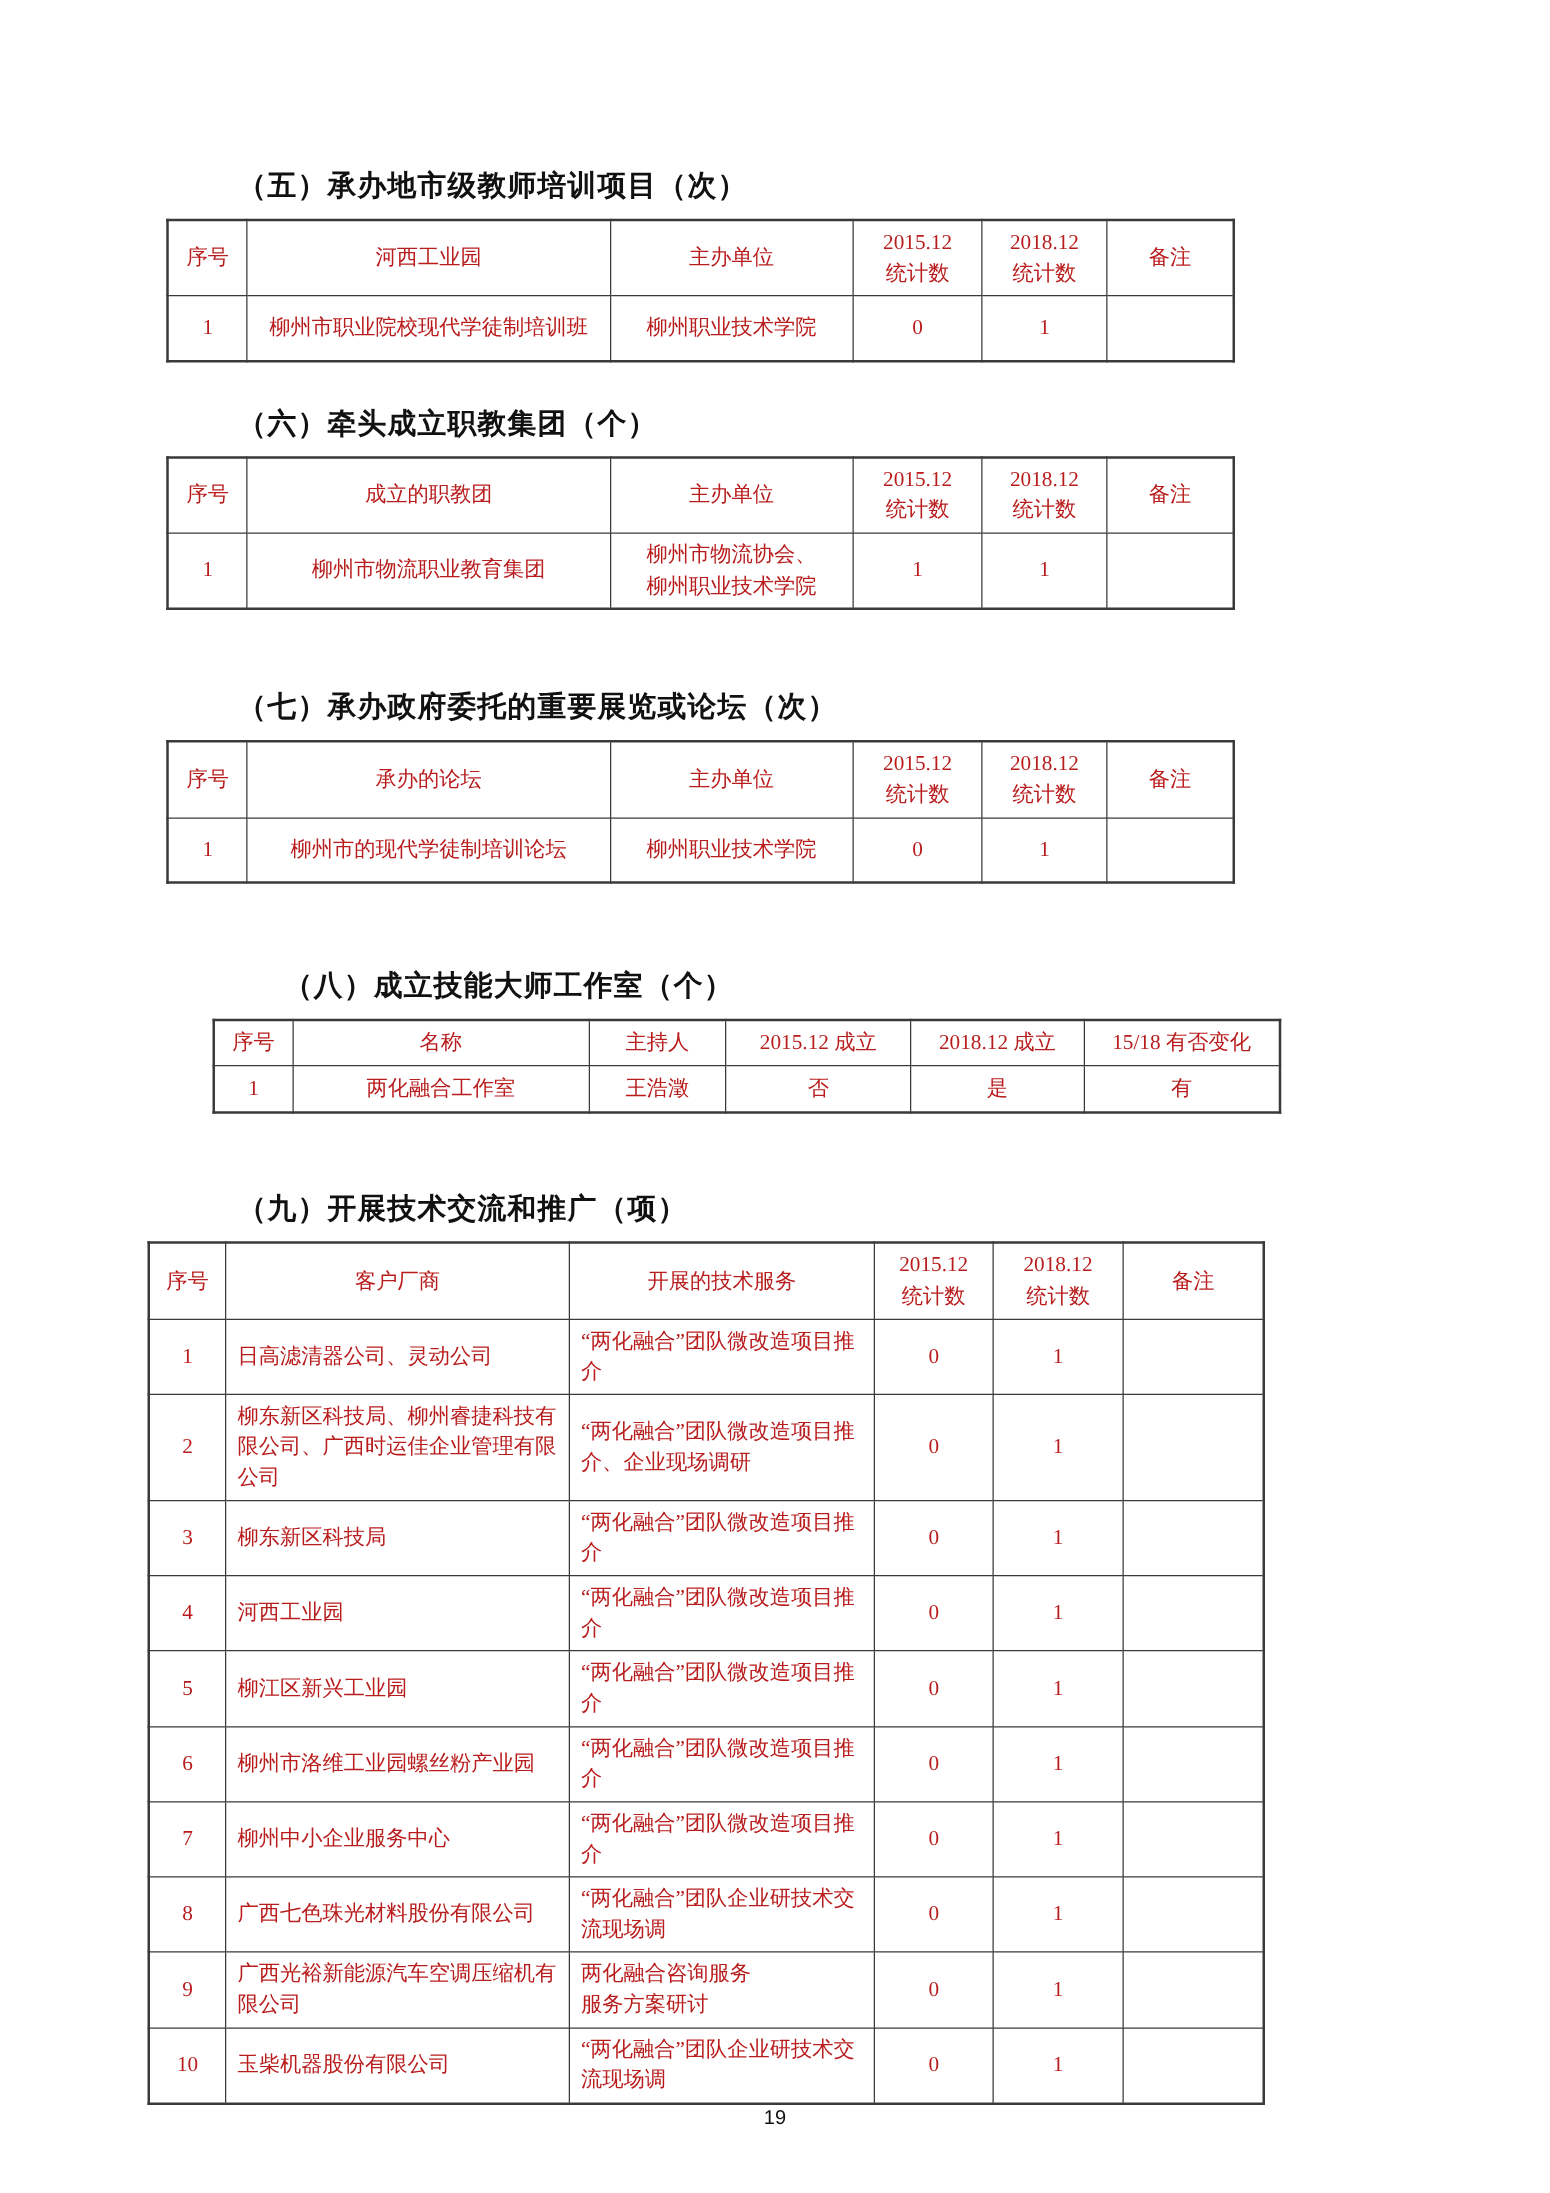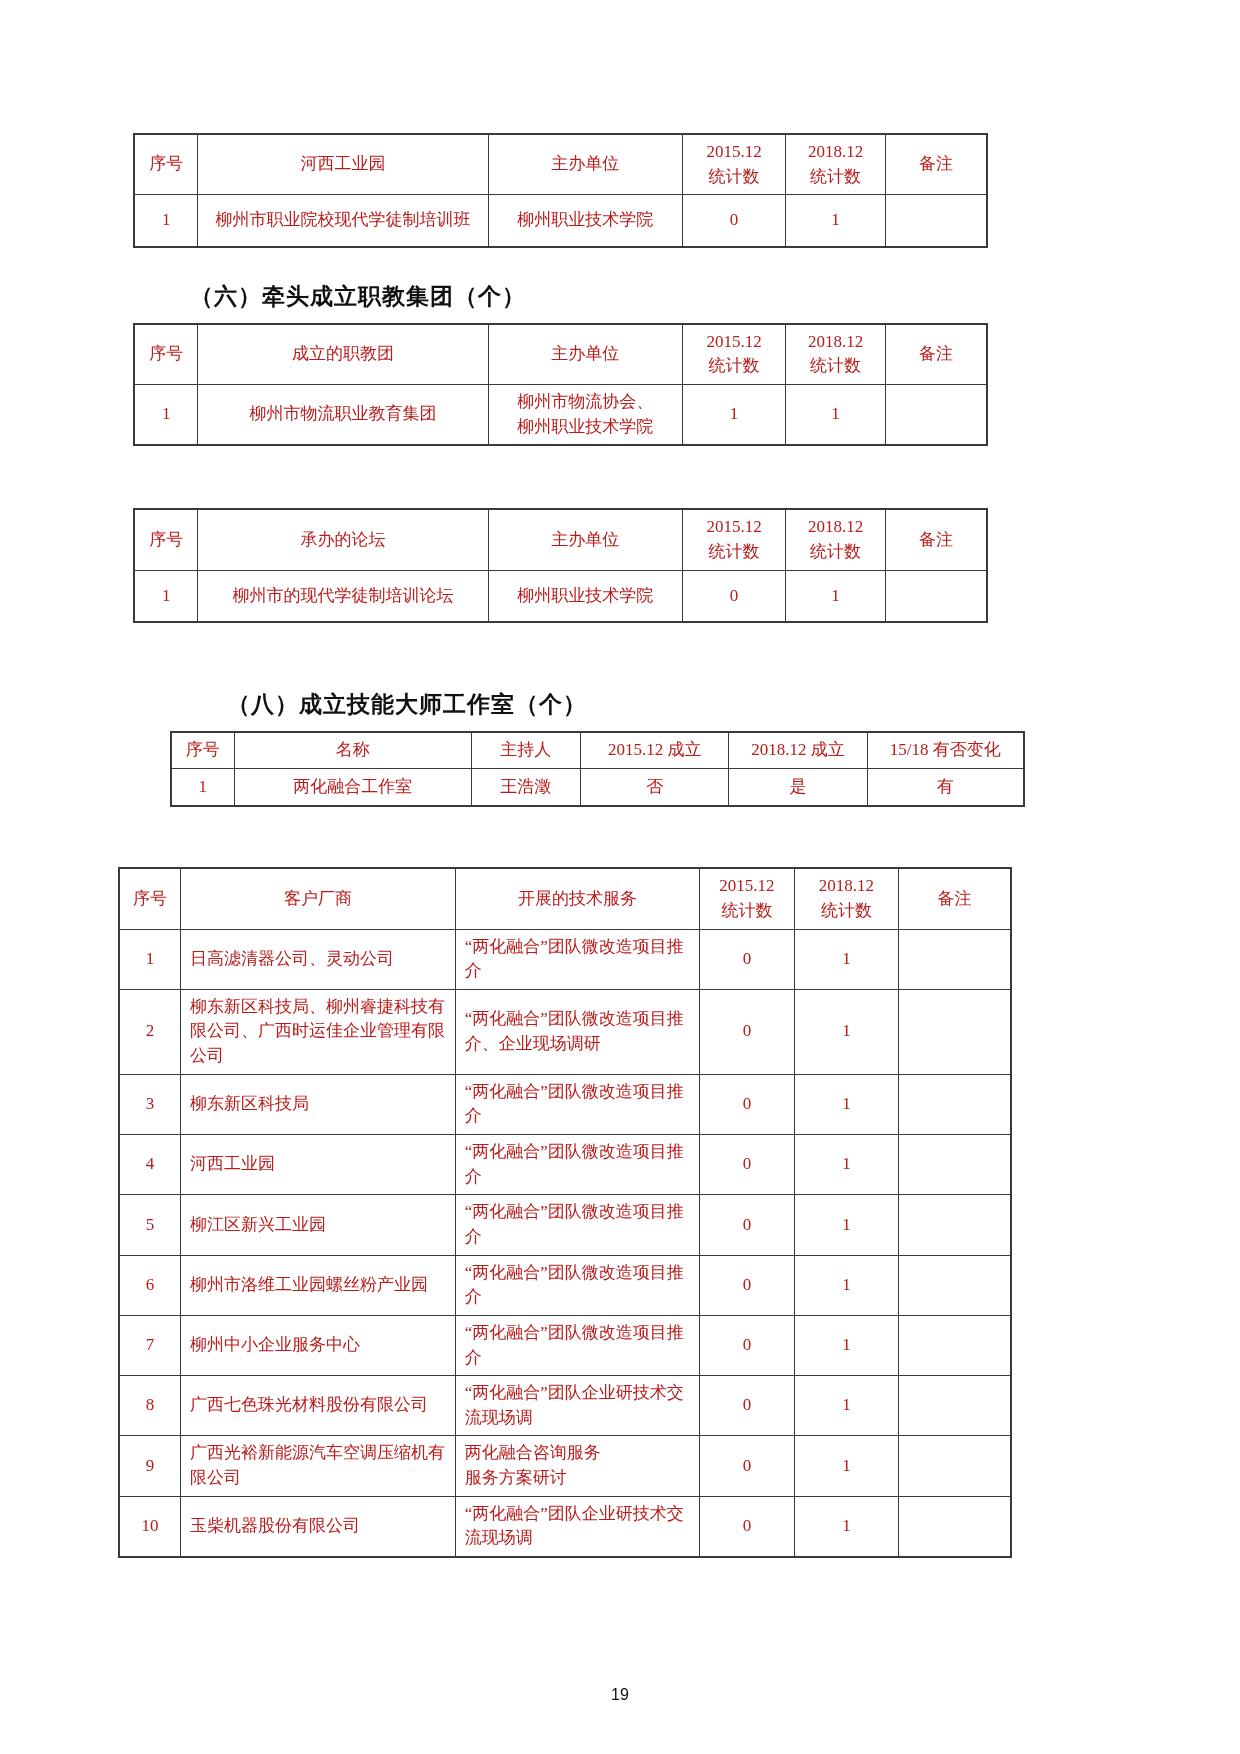"（五）承办地市级教师培训项目（次）" h2.section-title { html: none -> <h2>（五）承办地市级教师培训项目（次）</h2> }
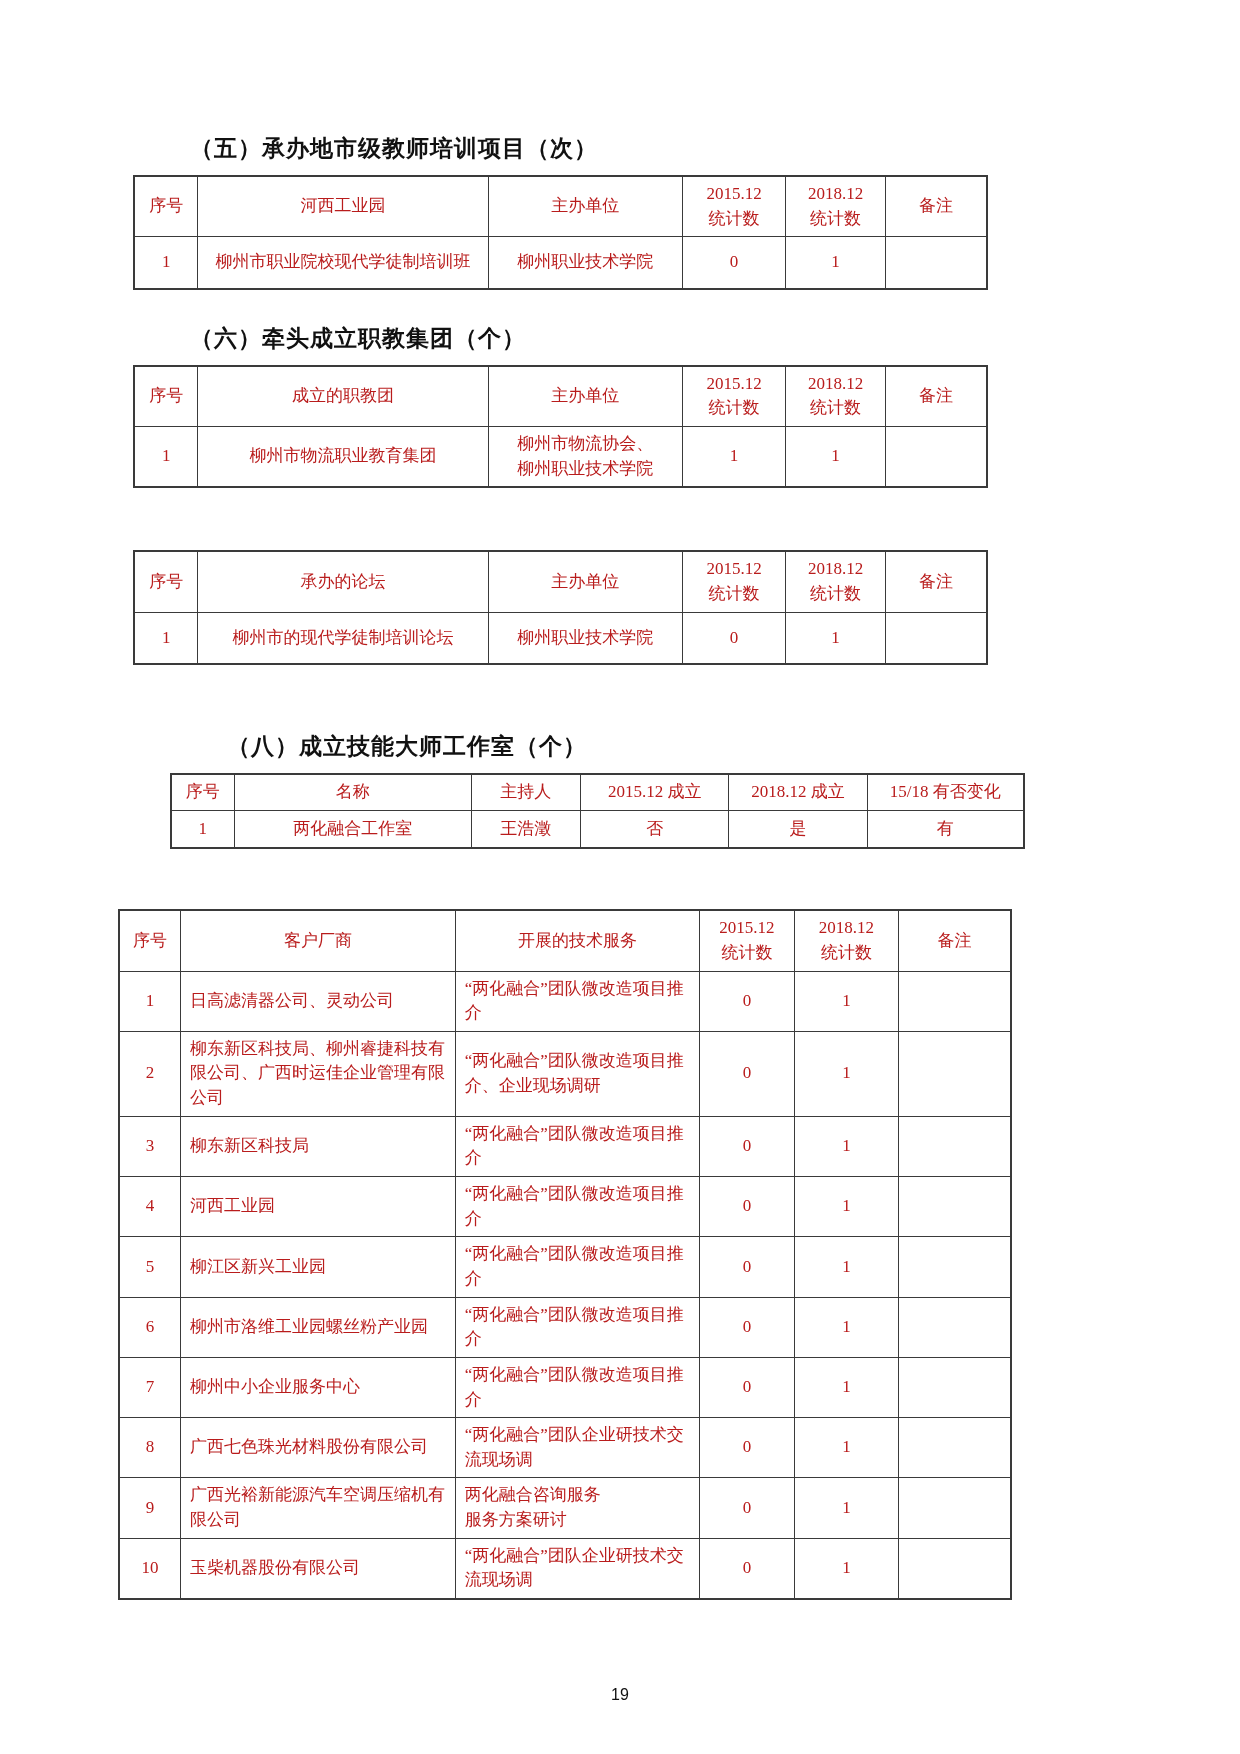"（七）承办政府委托的重要展览或论坛（次）" h2.section-title { html: none -> <h2>（七）承办政府委托的重要展览或论坛（次）</h2> }
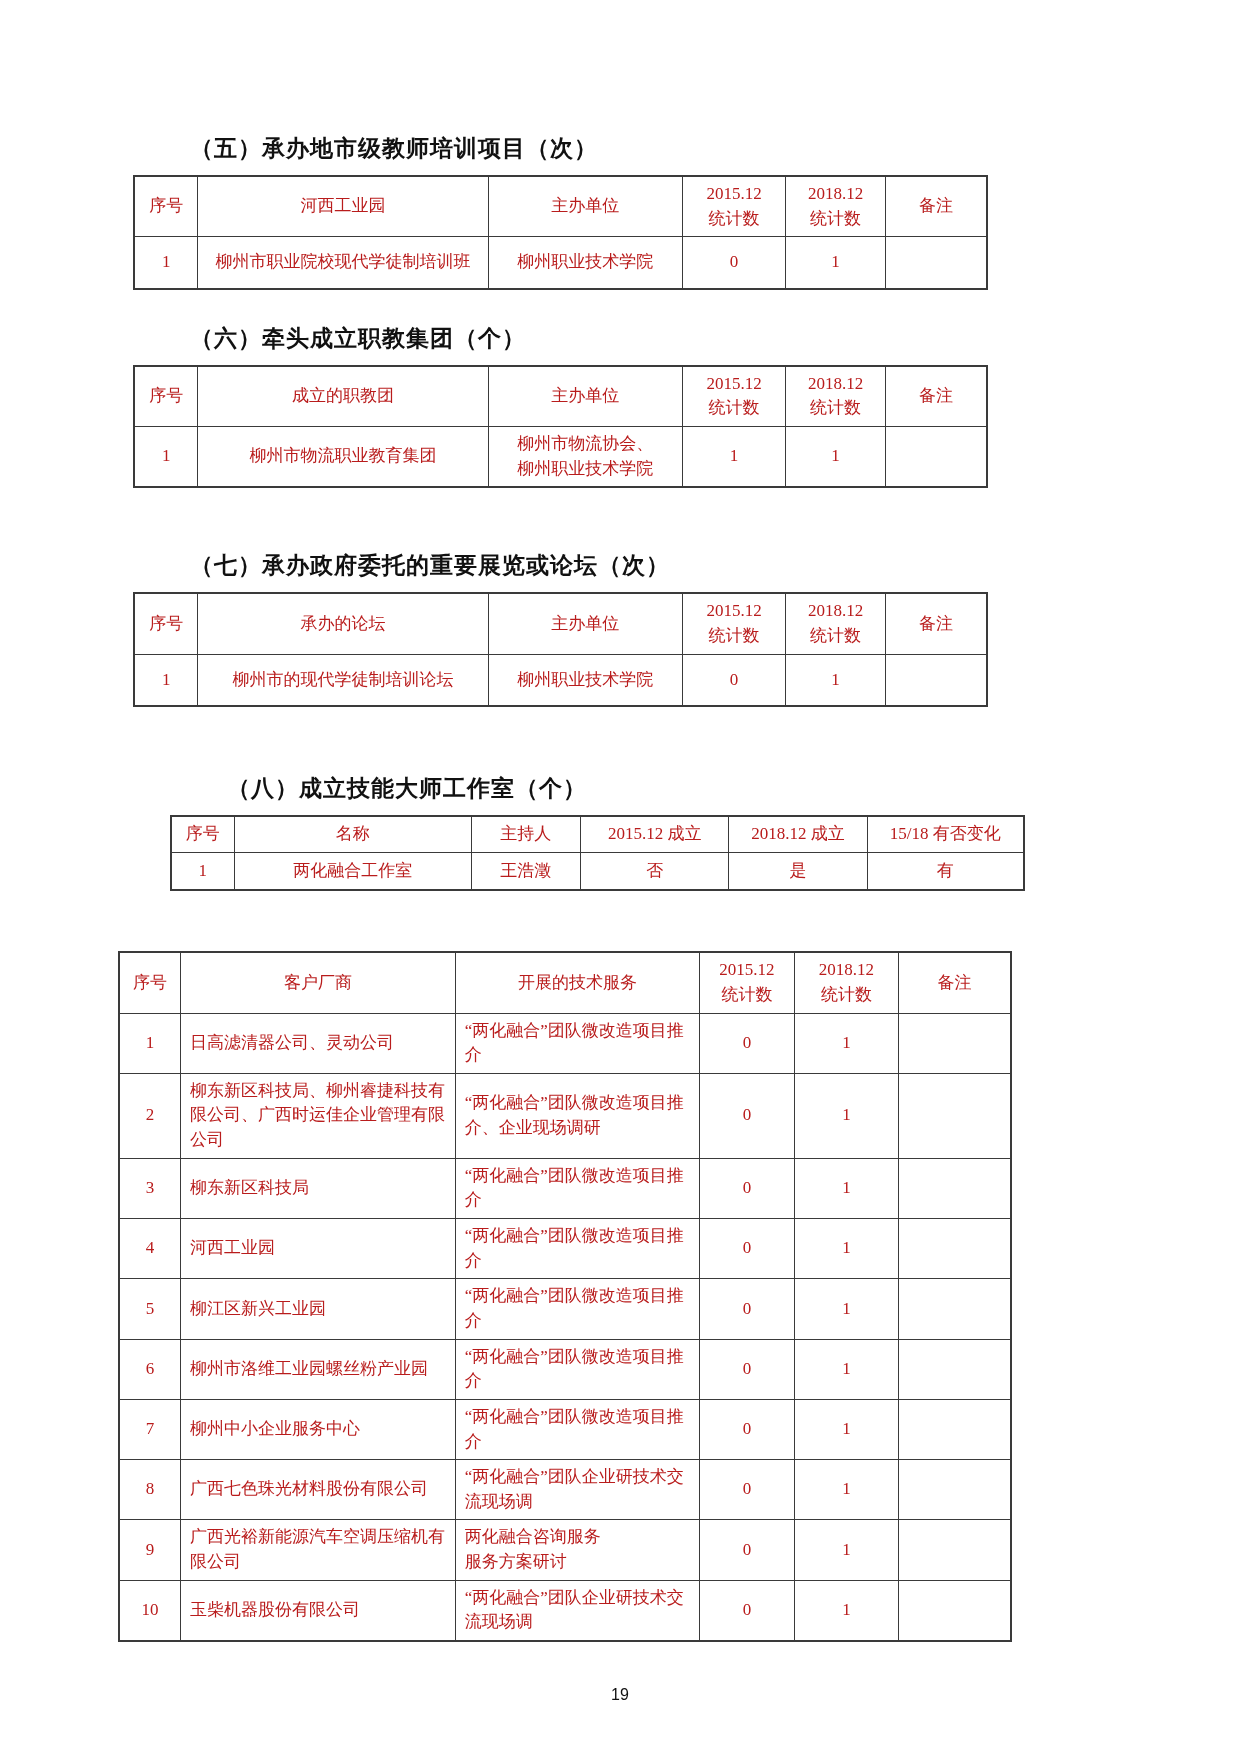"（九）开展技术交流和推广（项）" h2.section-title { html: none -> <h2>（九）开展技术交流和推广（项）</h2> }
